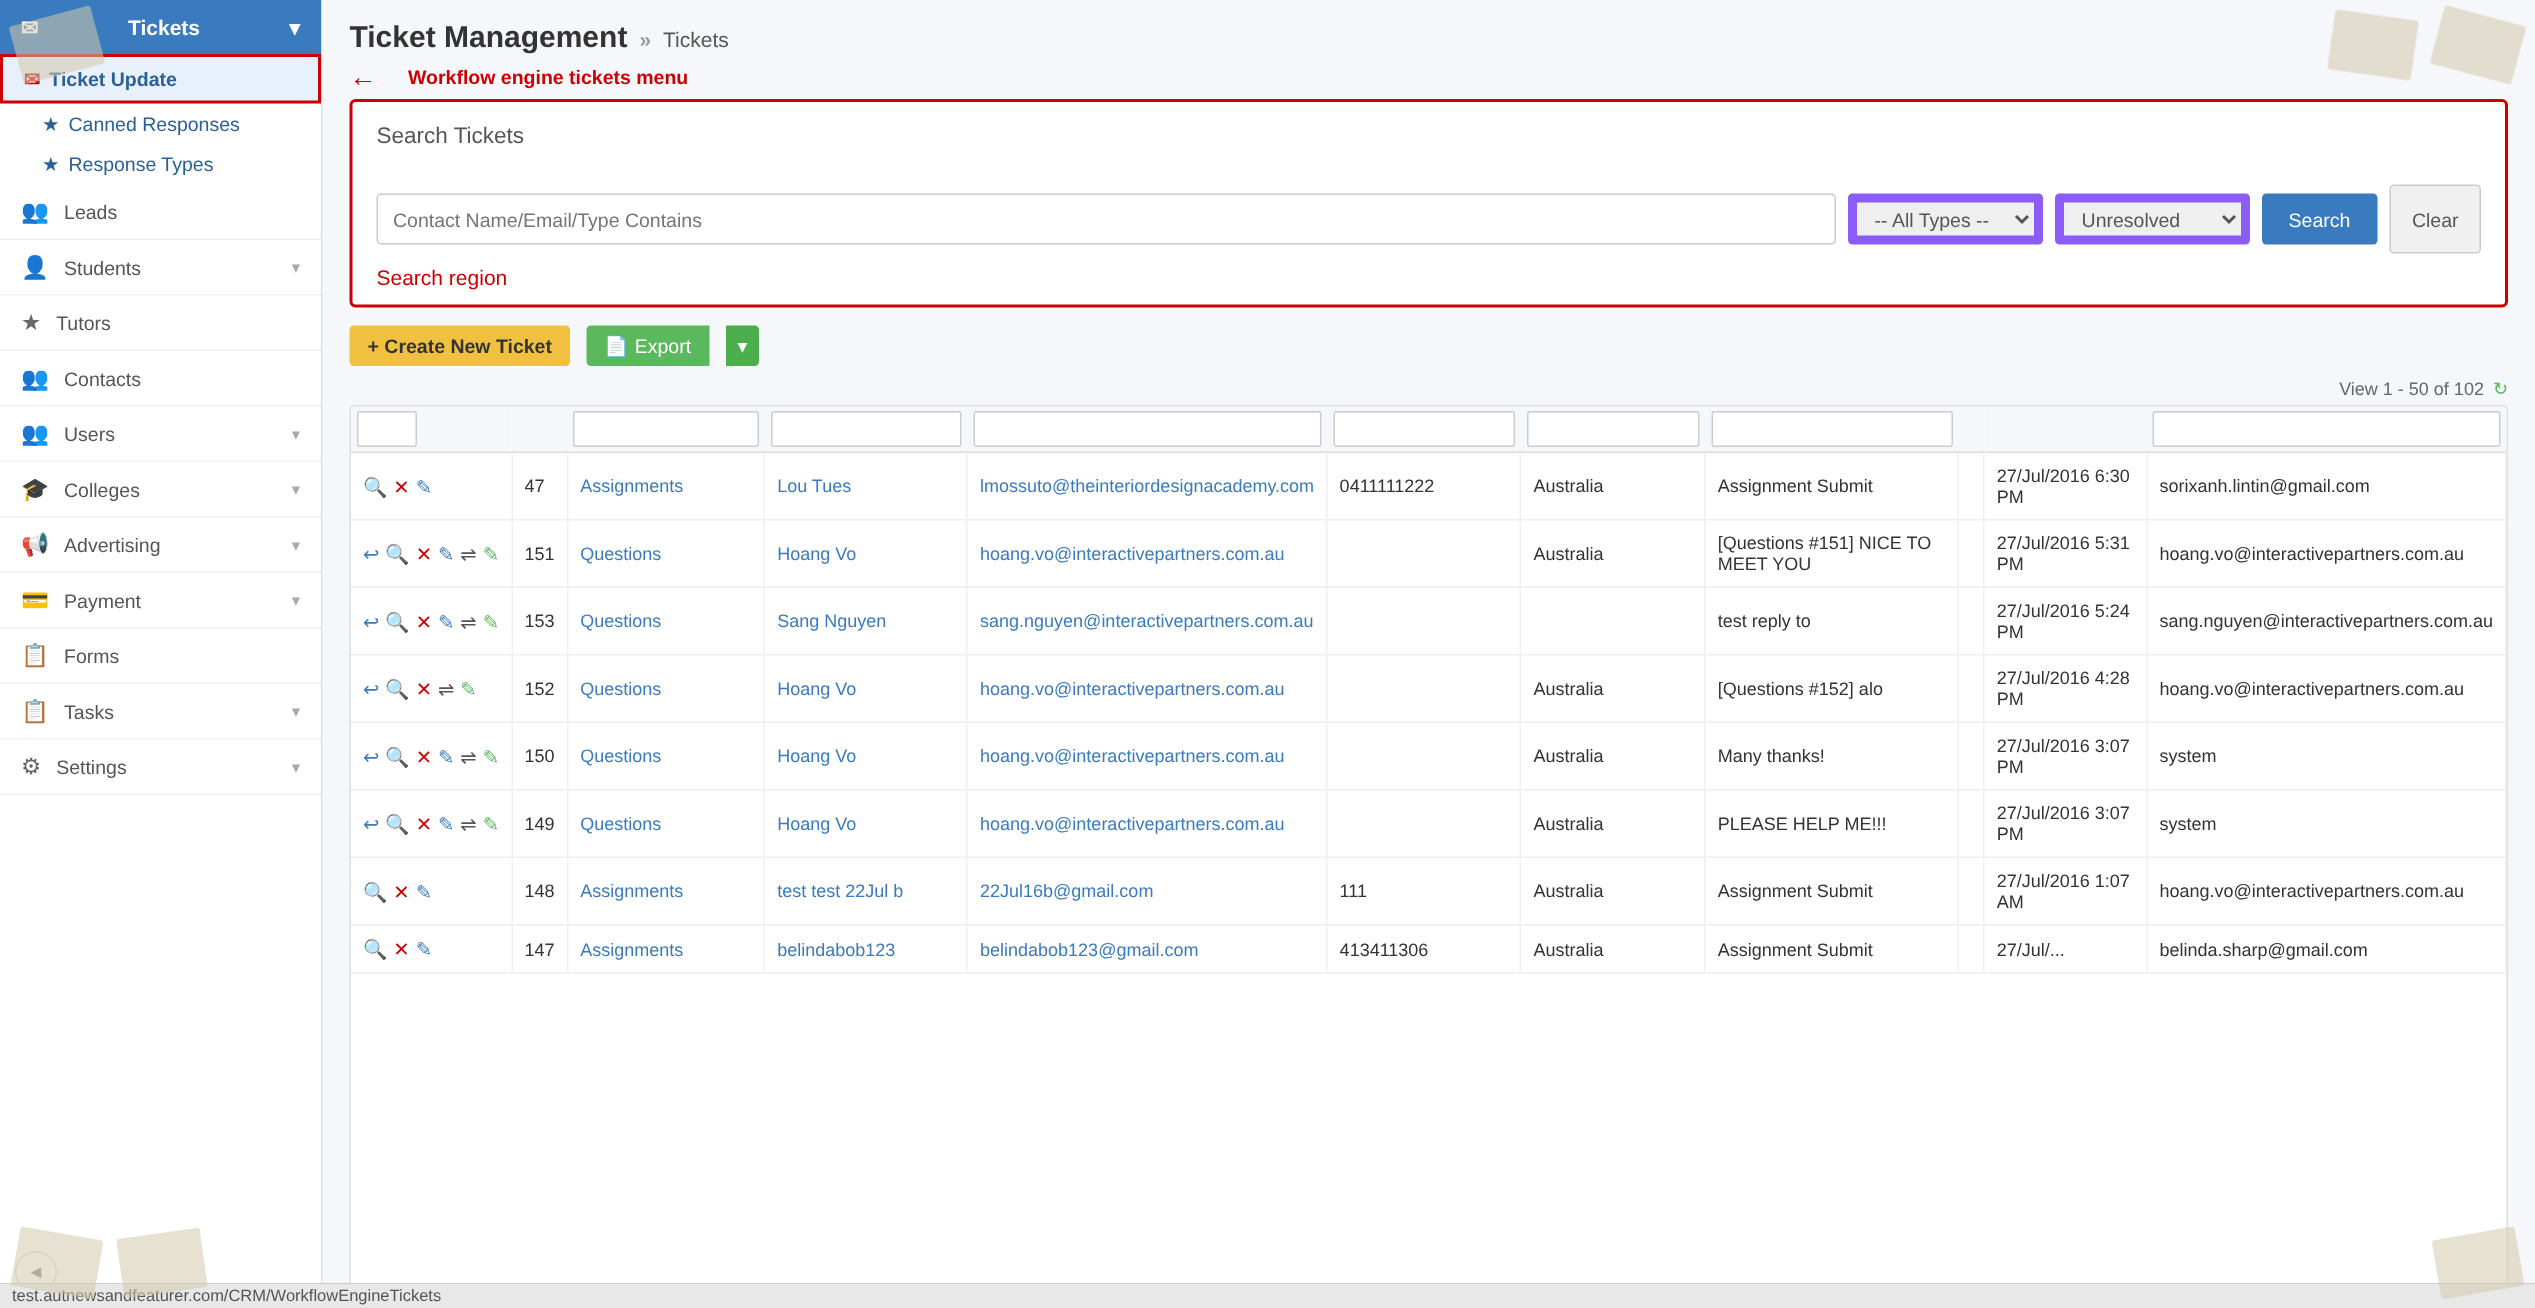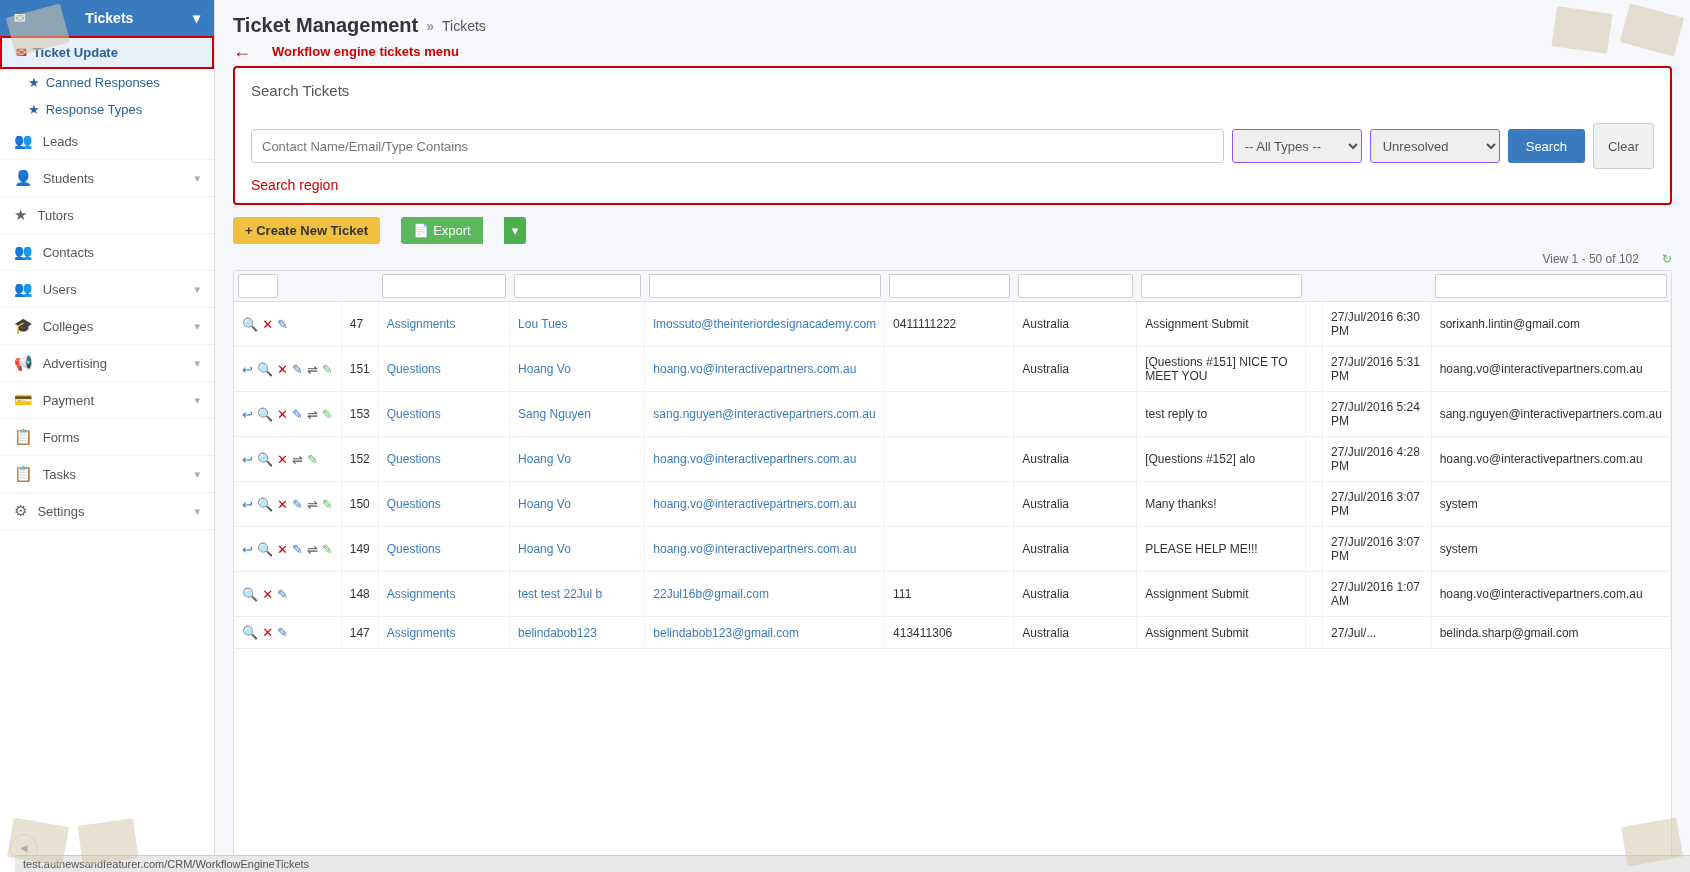"-- All Types --" .search-select { border: 1px solid #8b5cf6 -> 6px solid #8b5cf6 }
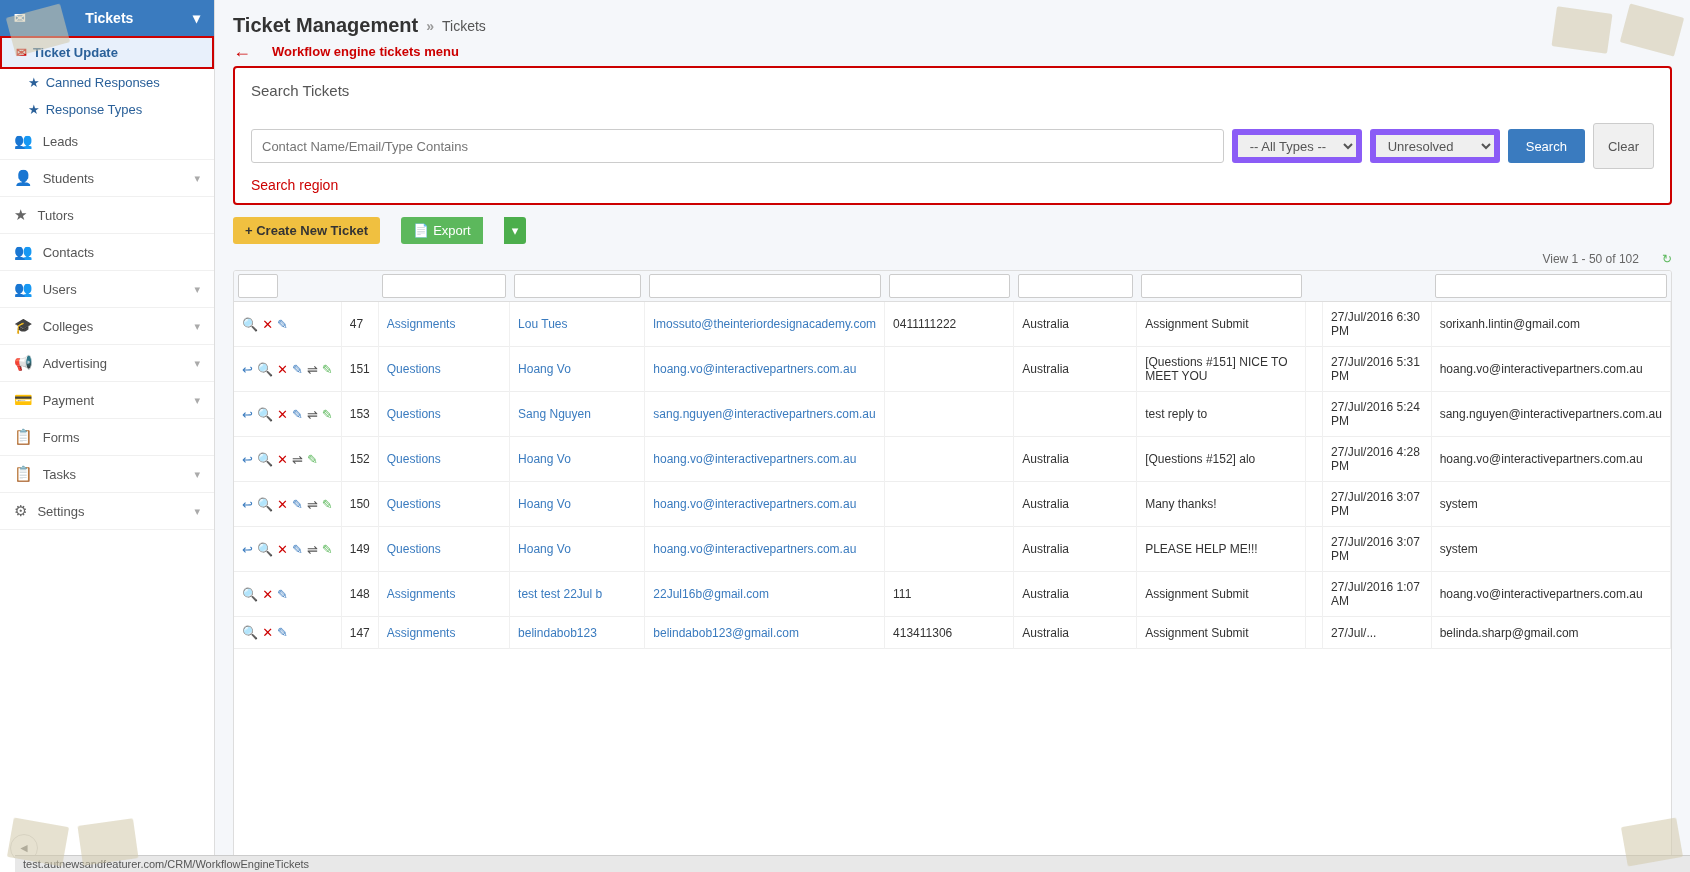"+ Create New Ticket" .toolbar { gap: 21px -> 11px }
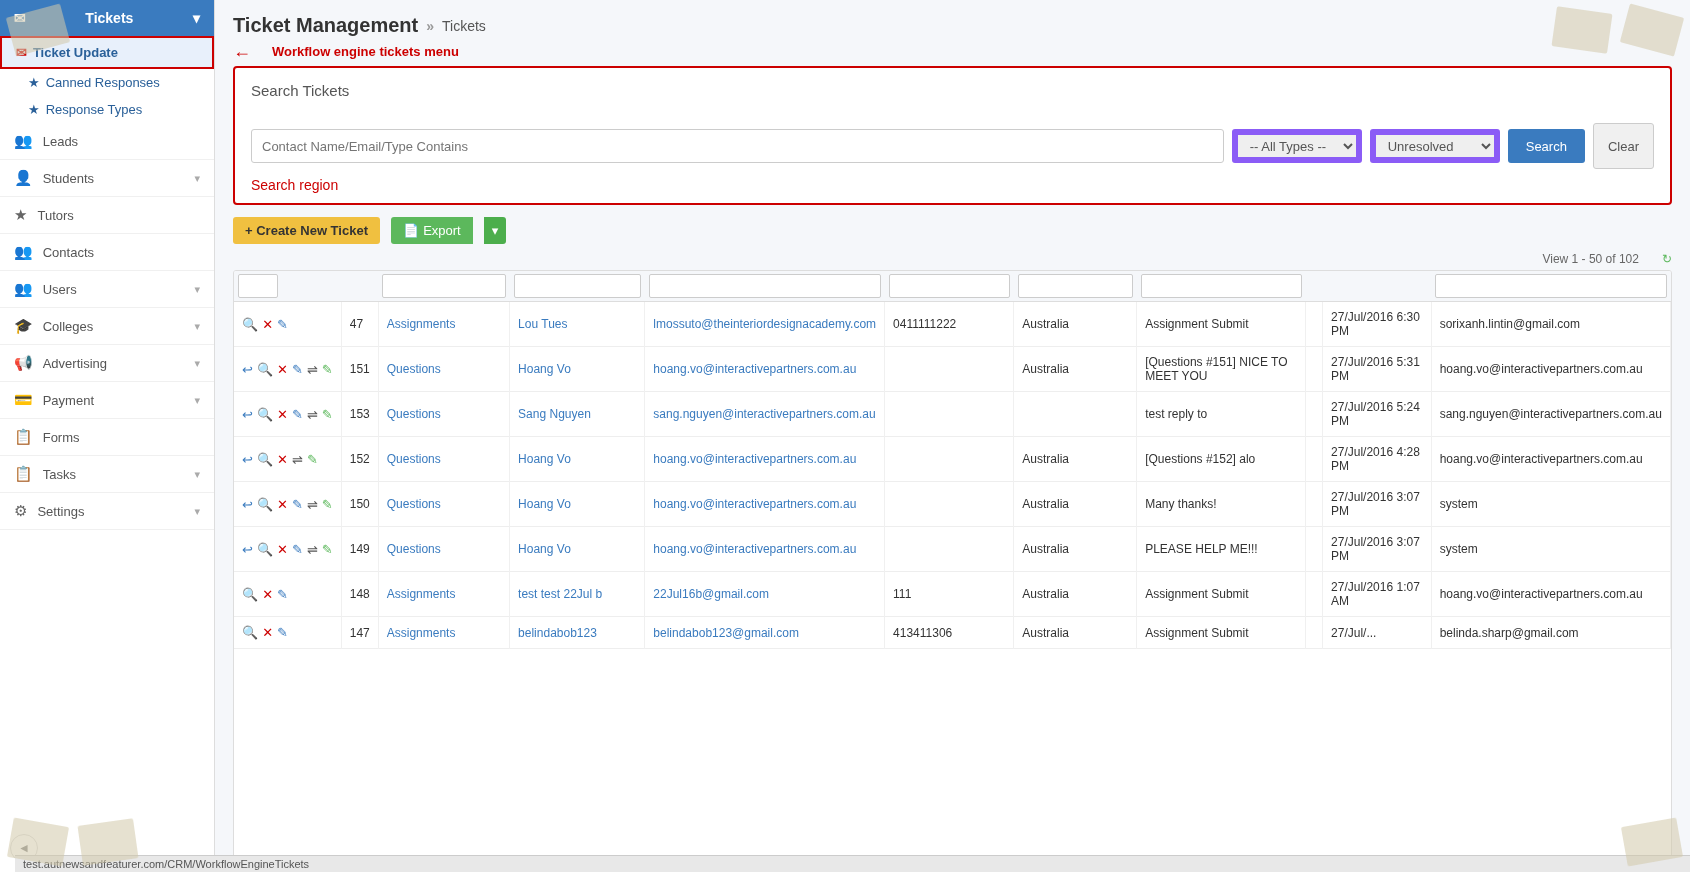"View 1 - 50 of" .pagination-bar { gap: 23px -> 6px }
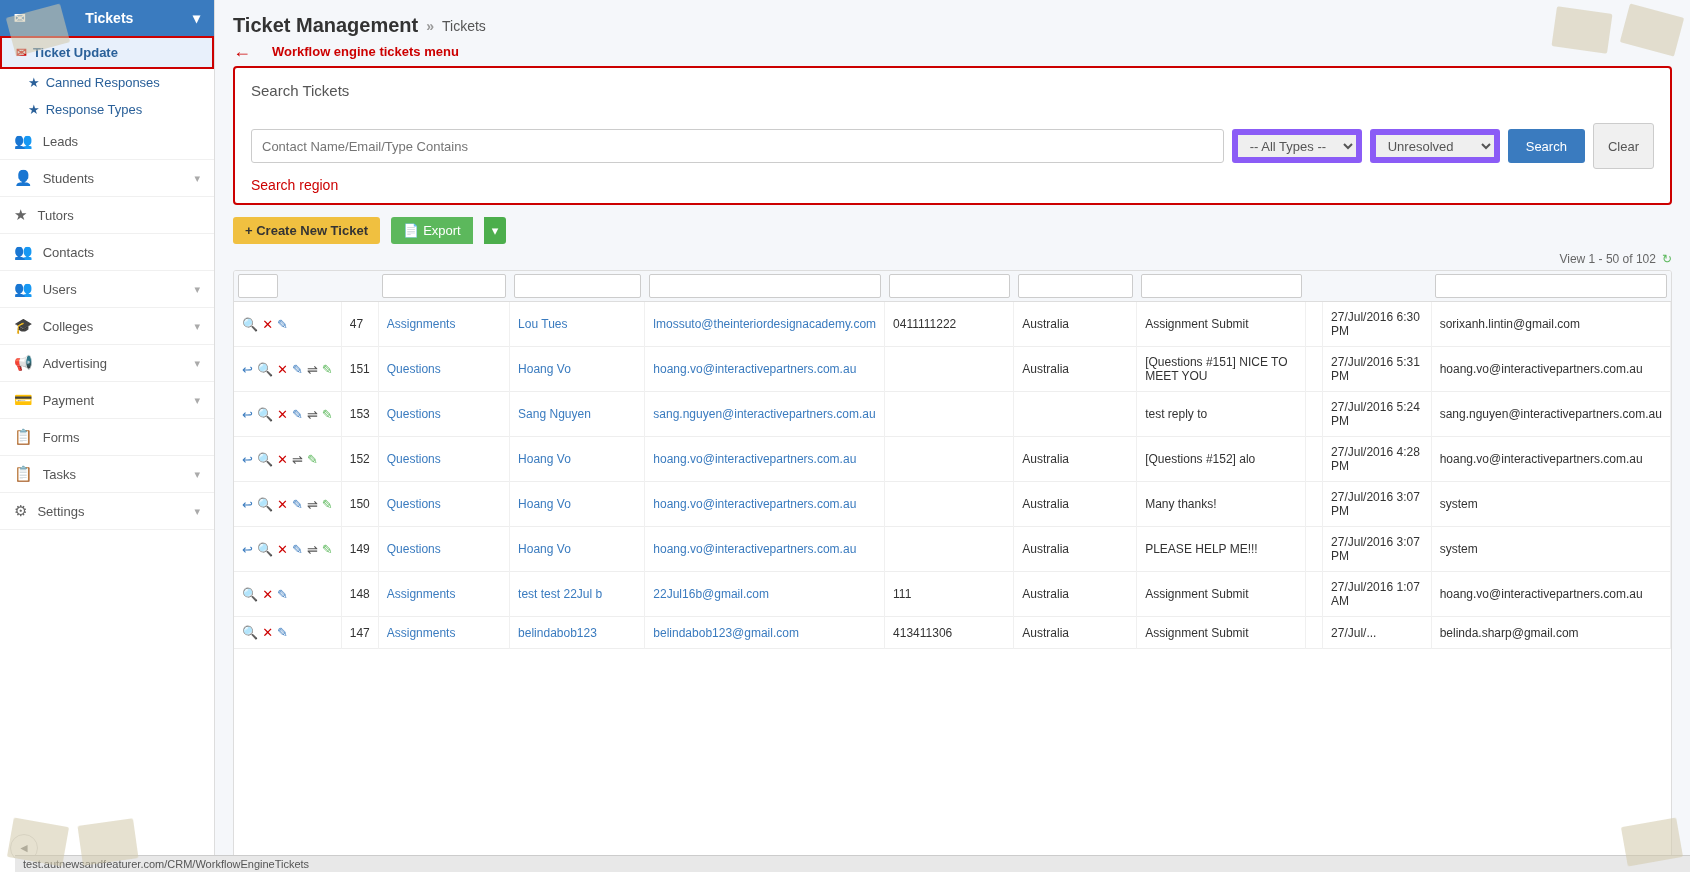"test.autnewsandfeaturer.com/CRM/Workflow" div { left: 15px -> 0 }
